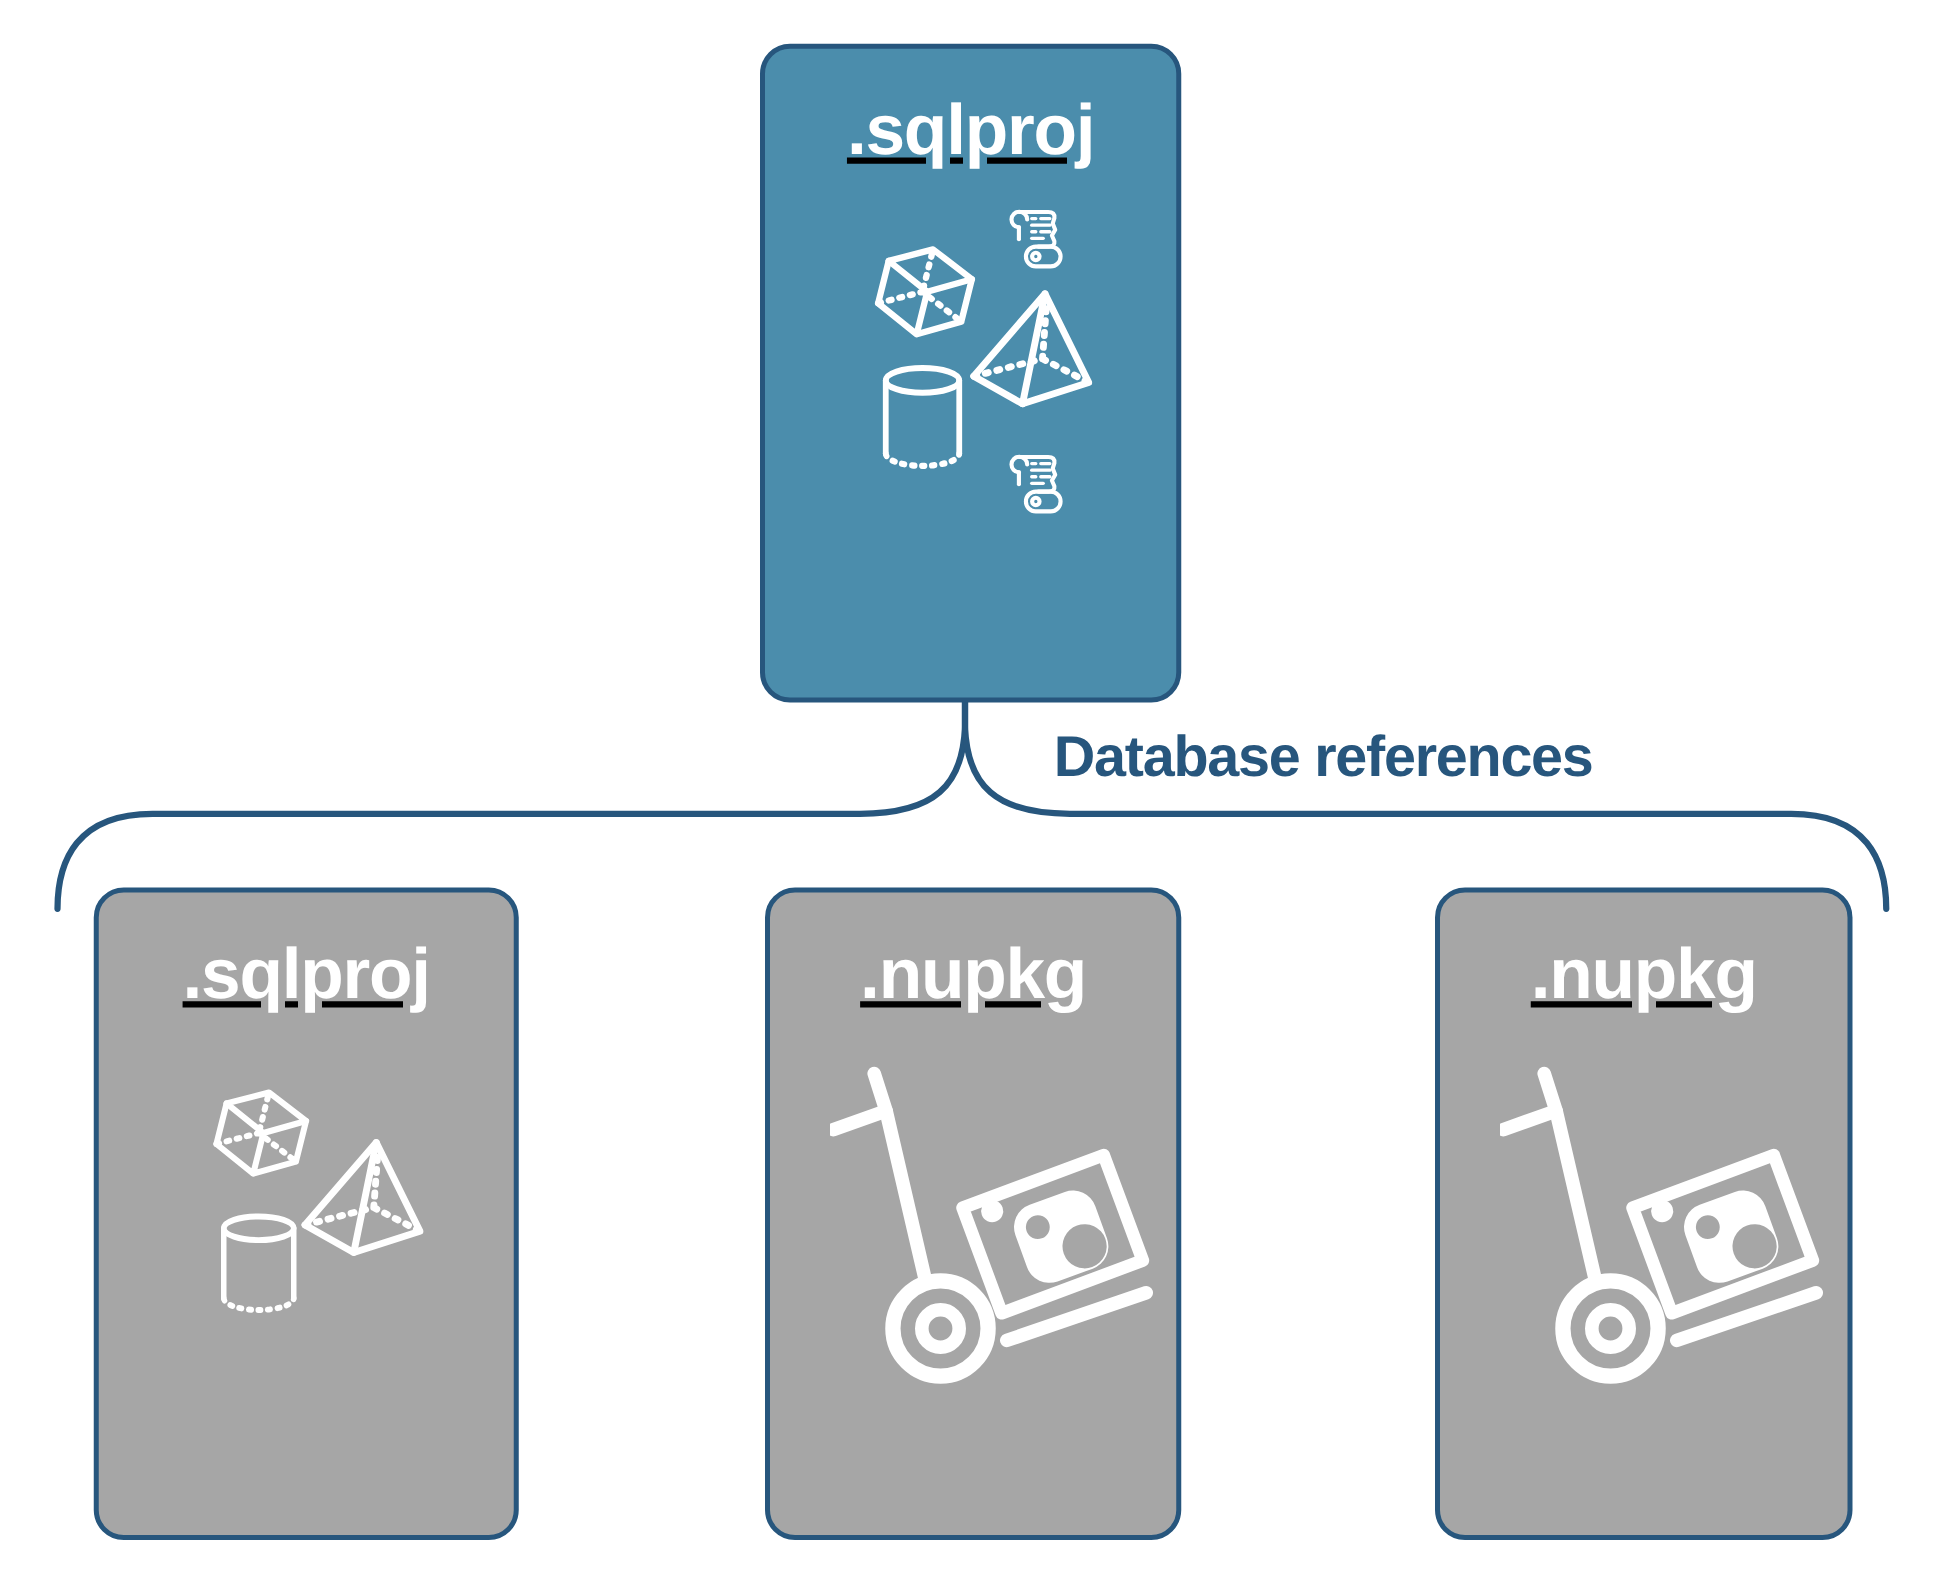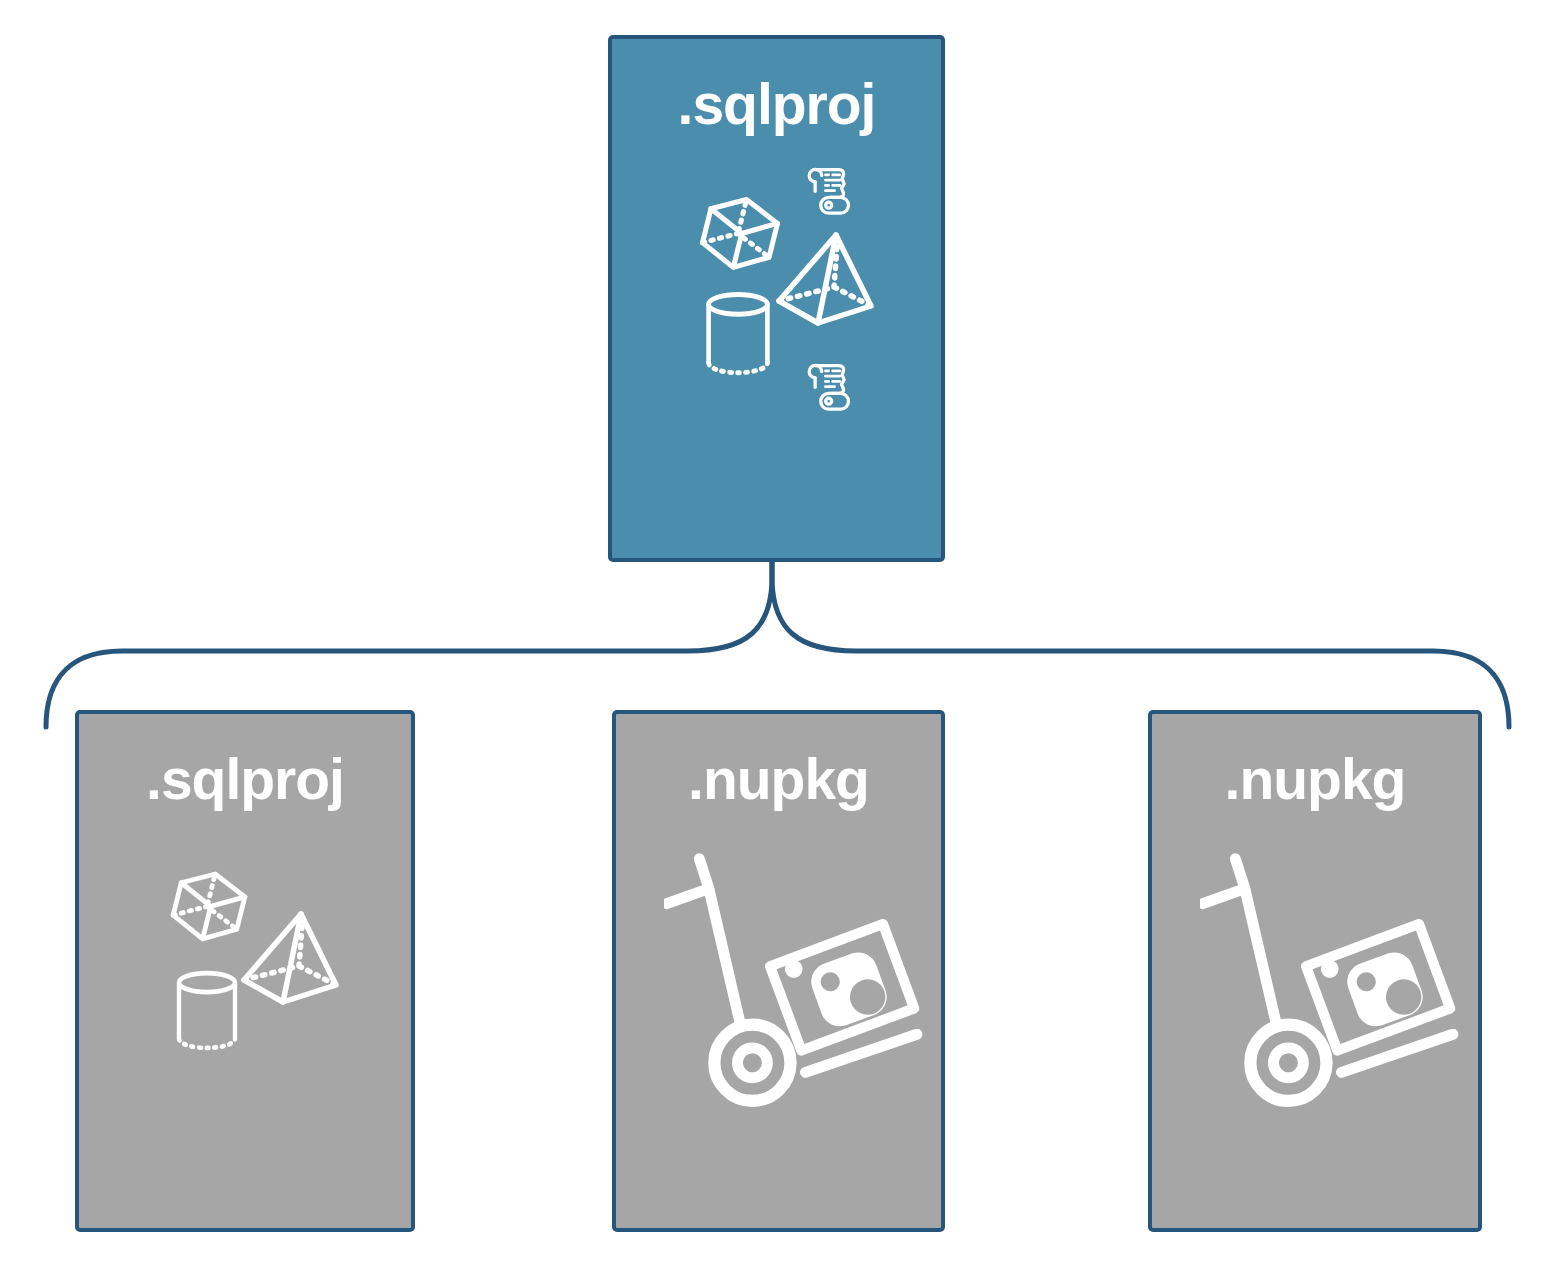".sqlproj" .node { border-radius: 5px -> 24px; text-decoration: none -> underline }
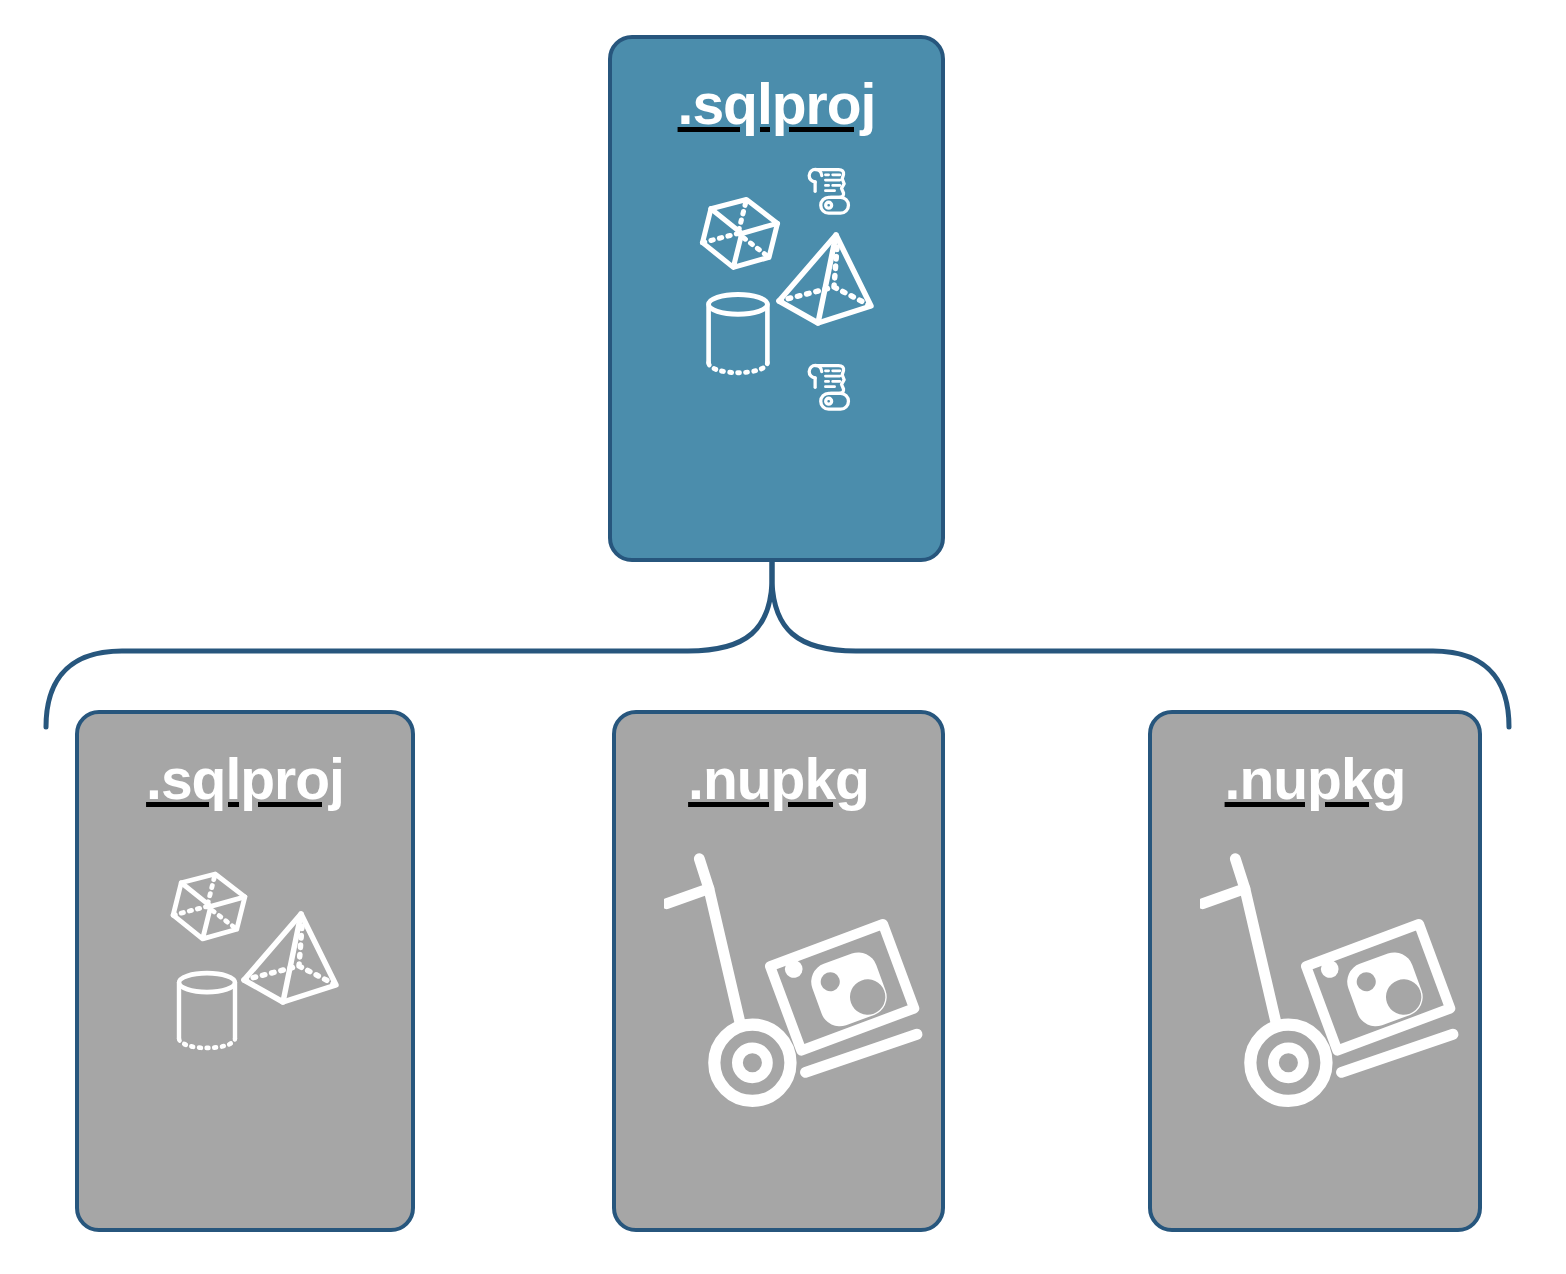"Database references" div.connector-label { html: none -> <div>Database references</div> }
